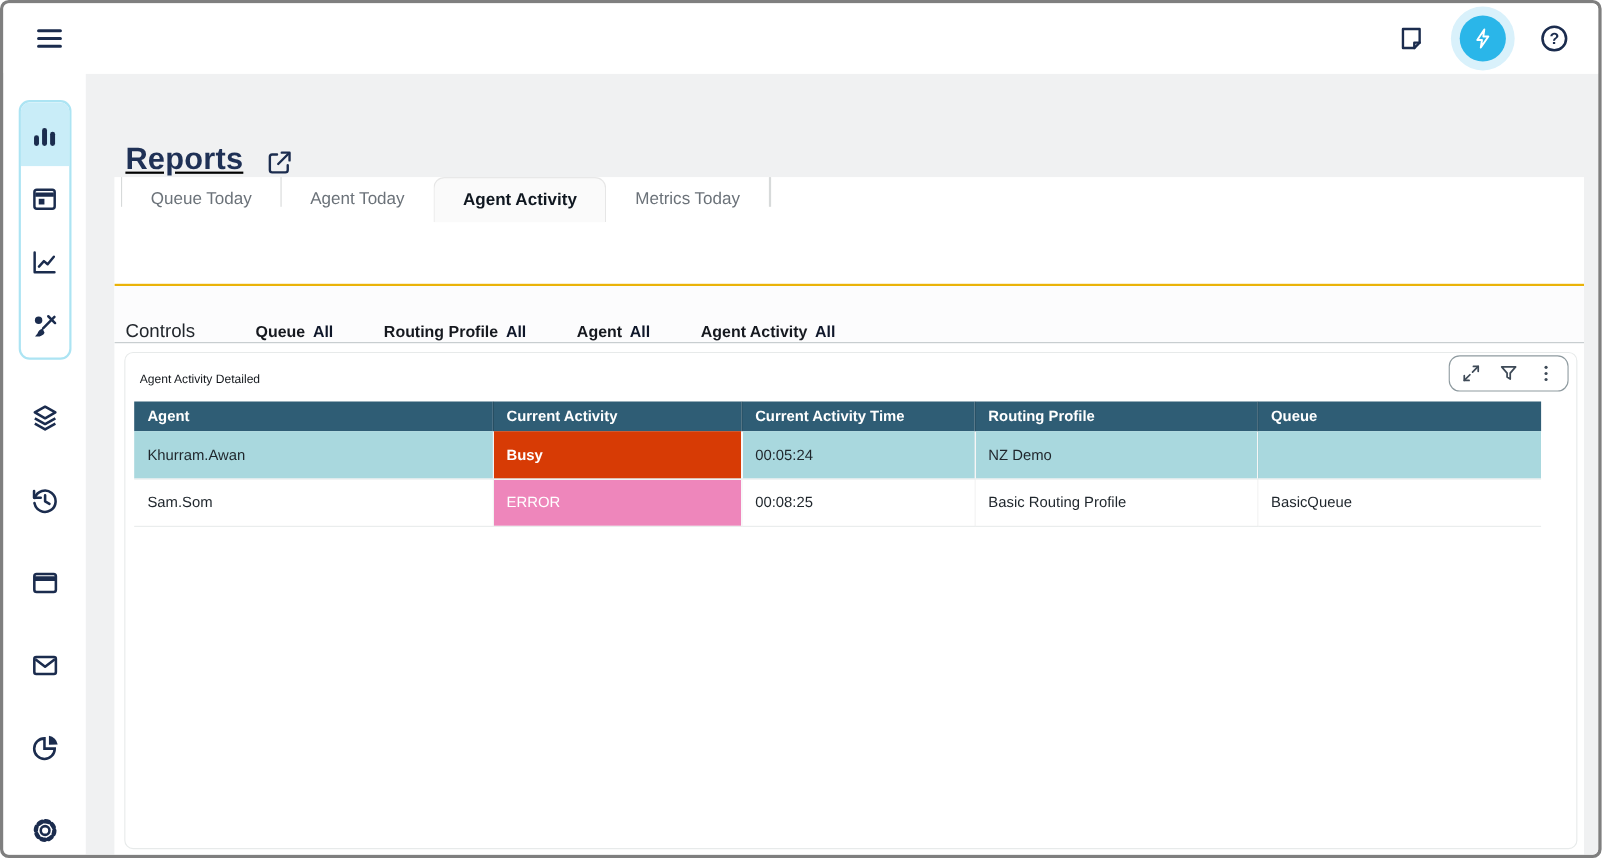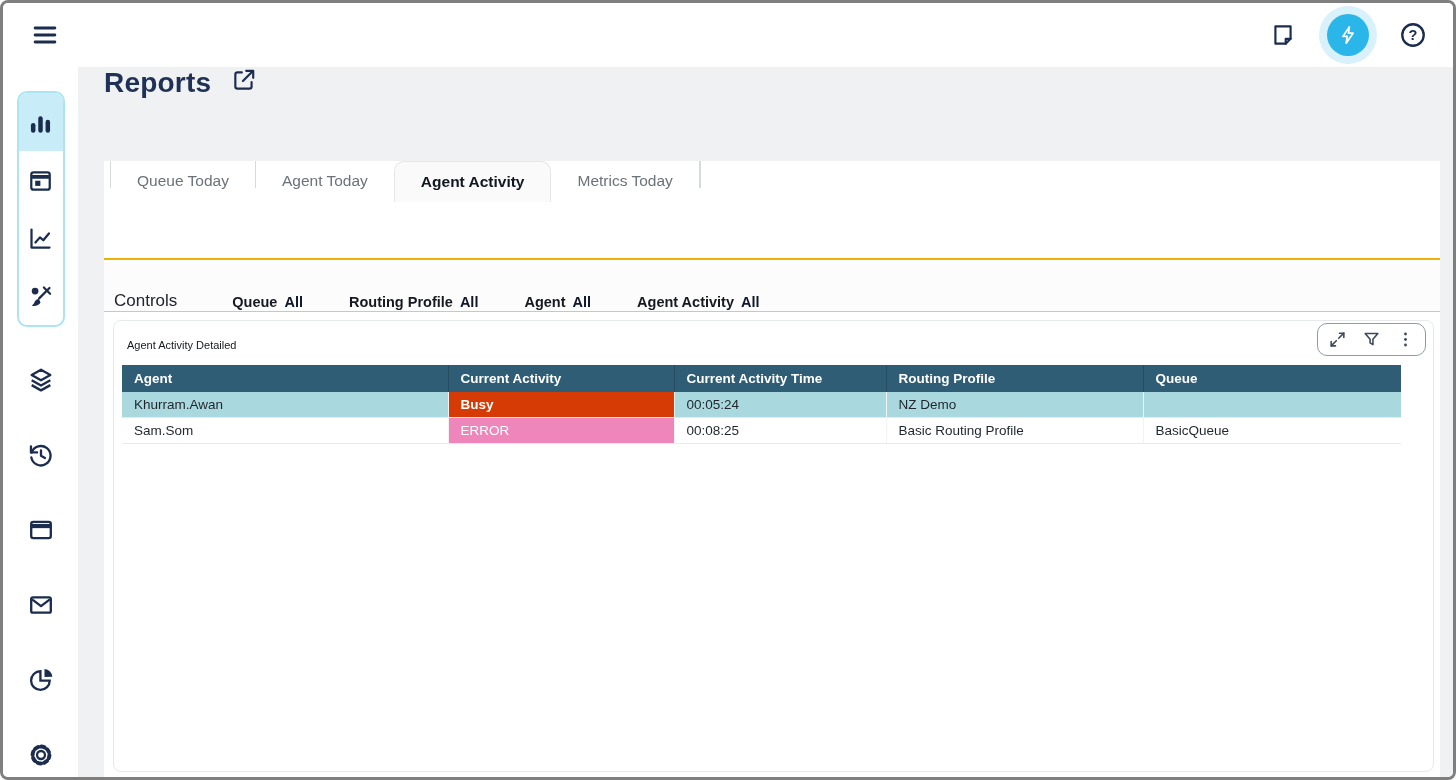"Reports" .page-header { align-items: flex-start -> flex-end; padding-left: 26px -> 36px; text-decoration: none -> underline }
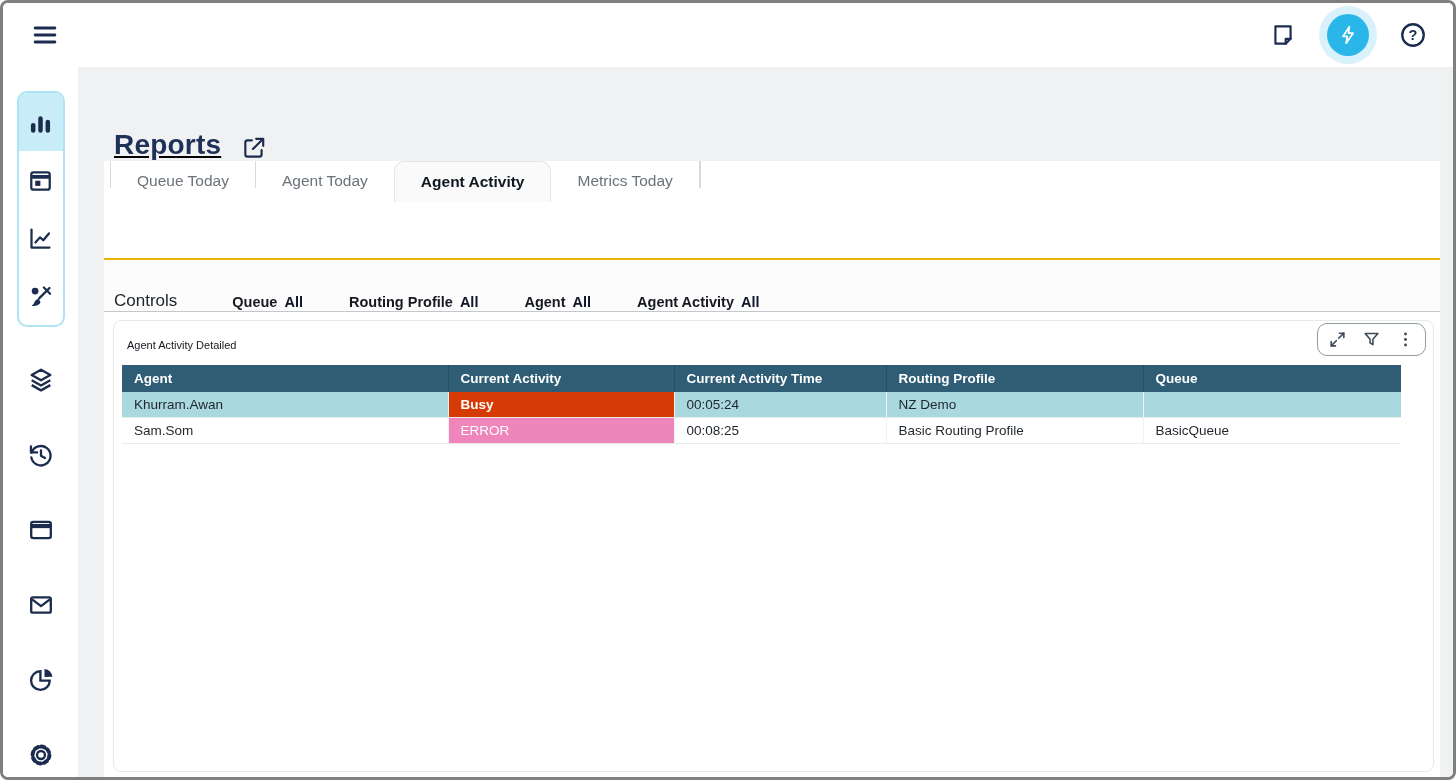"Khurram.Awan" tbody td { height: 25px -> 43px }
